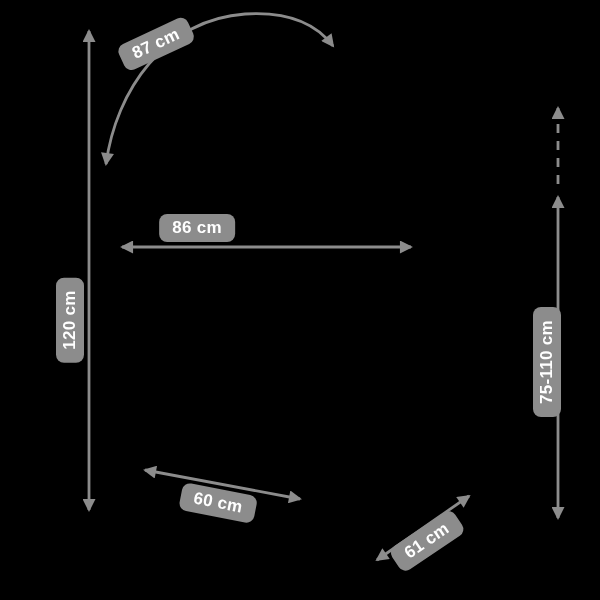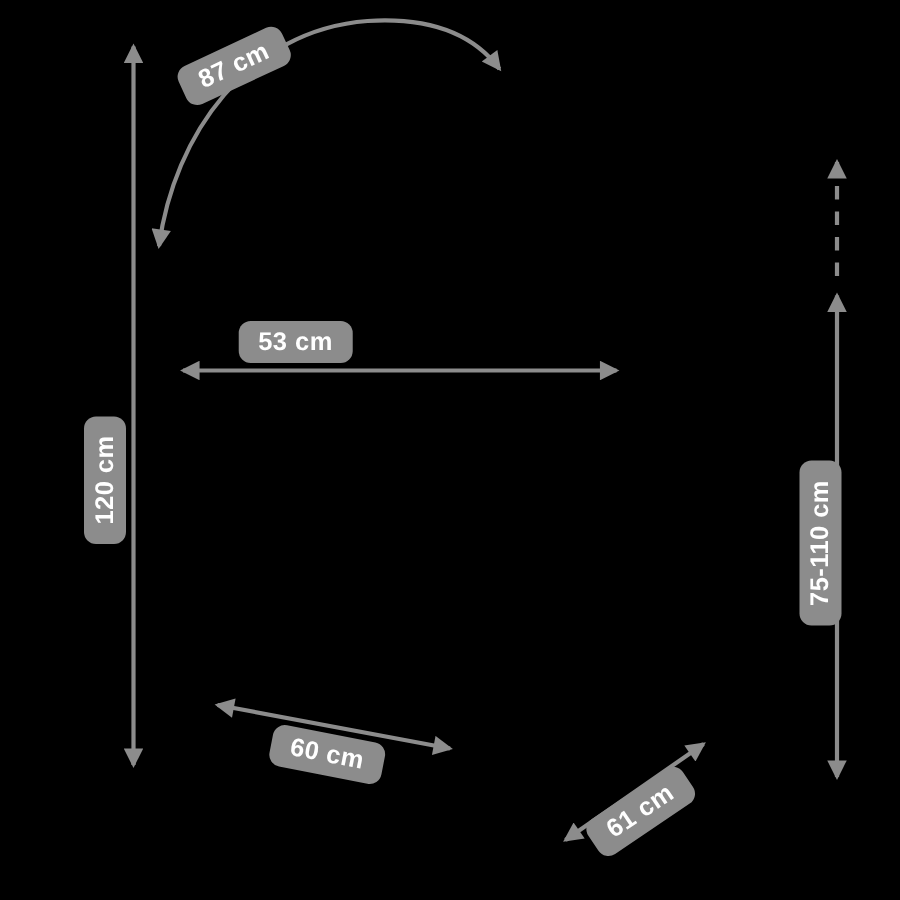"53 cm" div.badge { text: 53 -> 86 }
